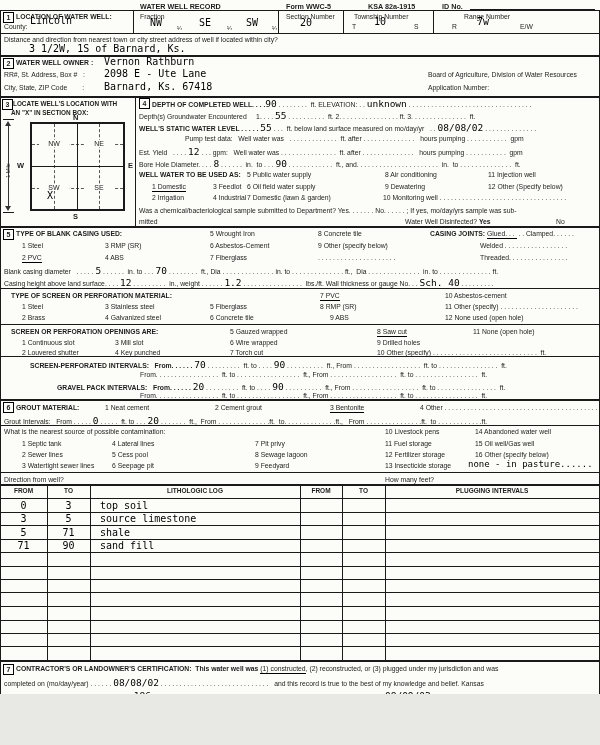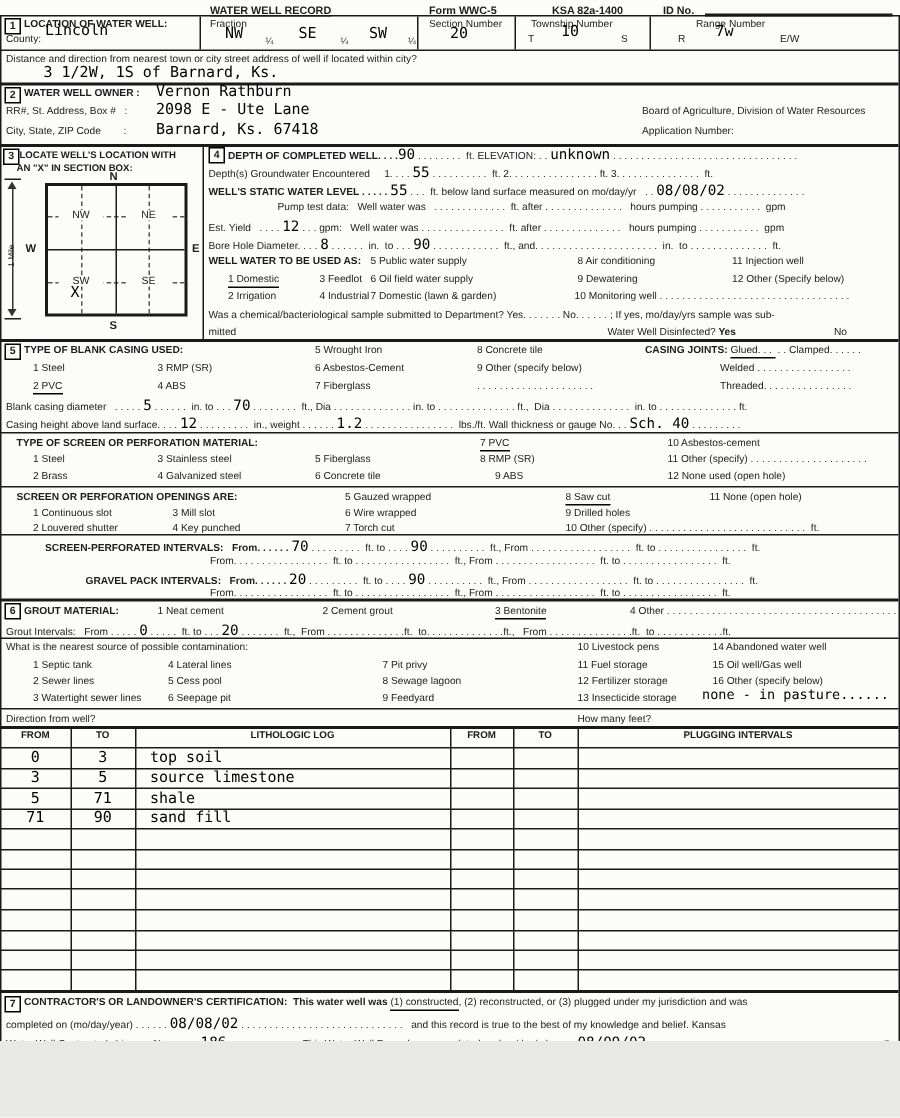"KSA 82a-1400" div.p { text: 82a-1400 -> 82a-1915 }
